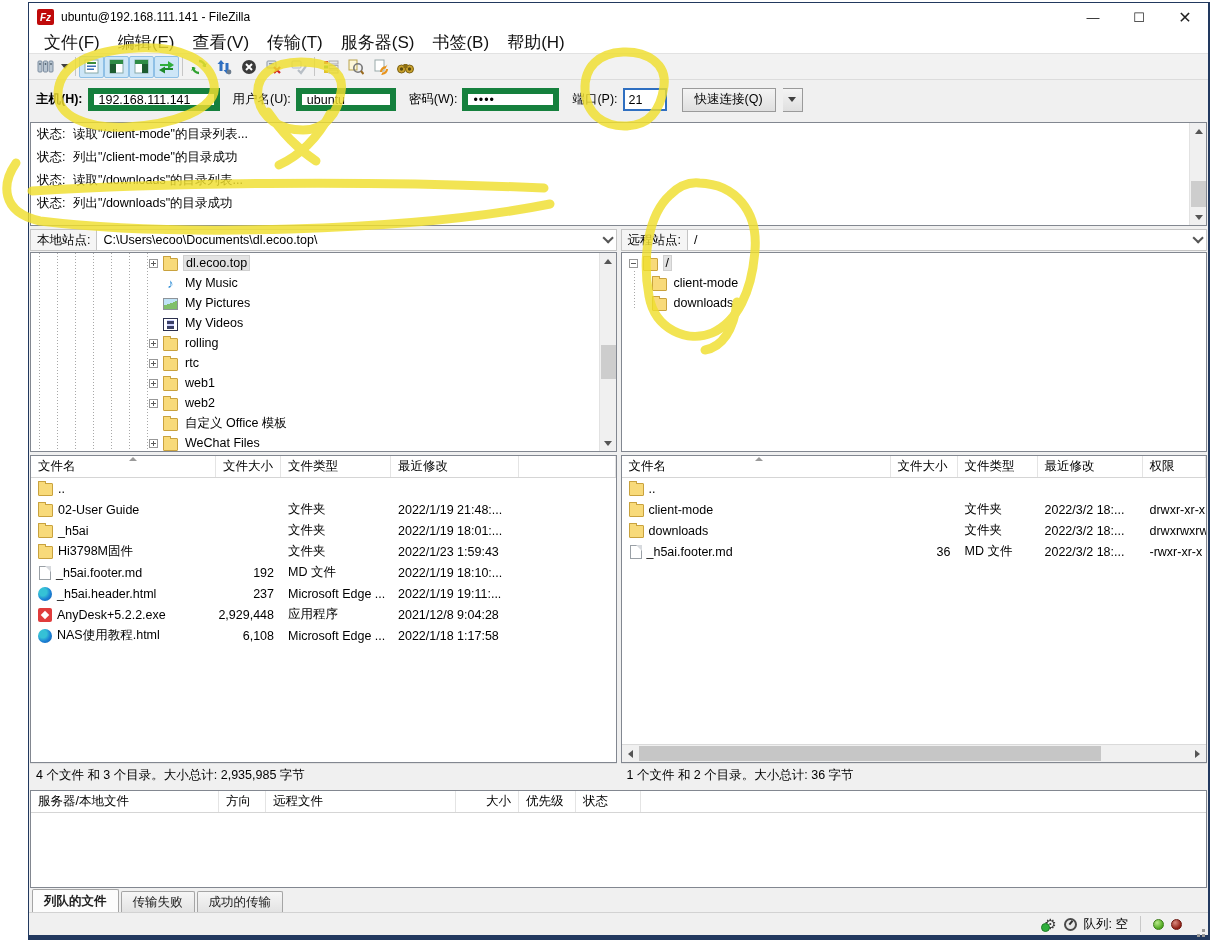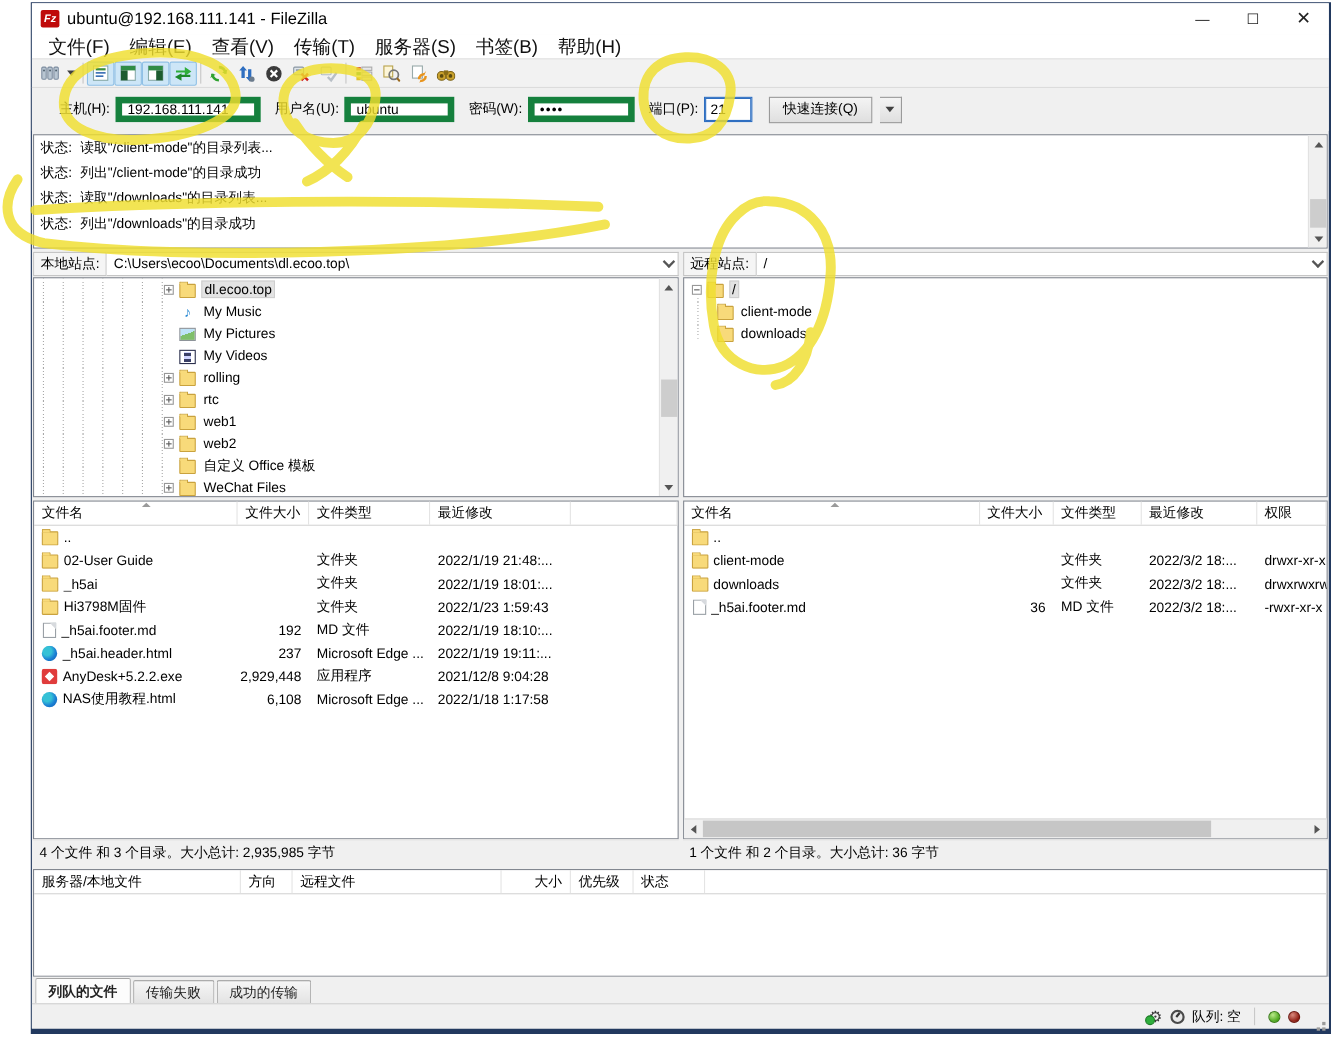"ubuntu@192.168.111.141 - FileZilla" .title-text { font-size: 15px -> 12px }
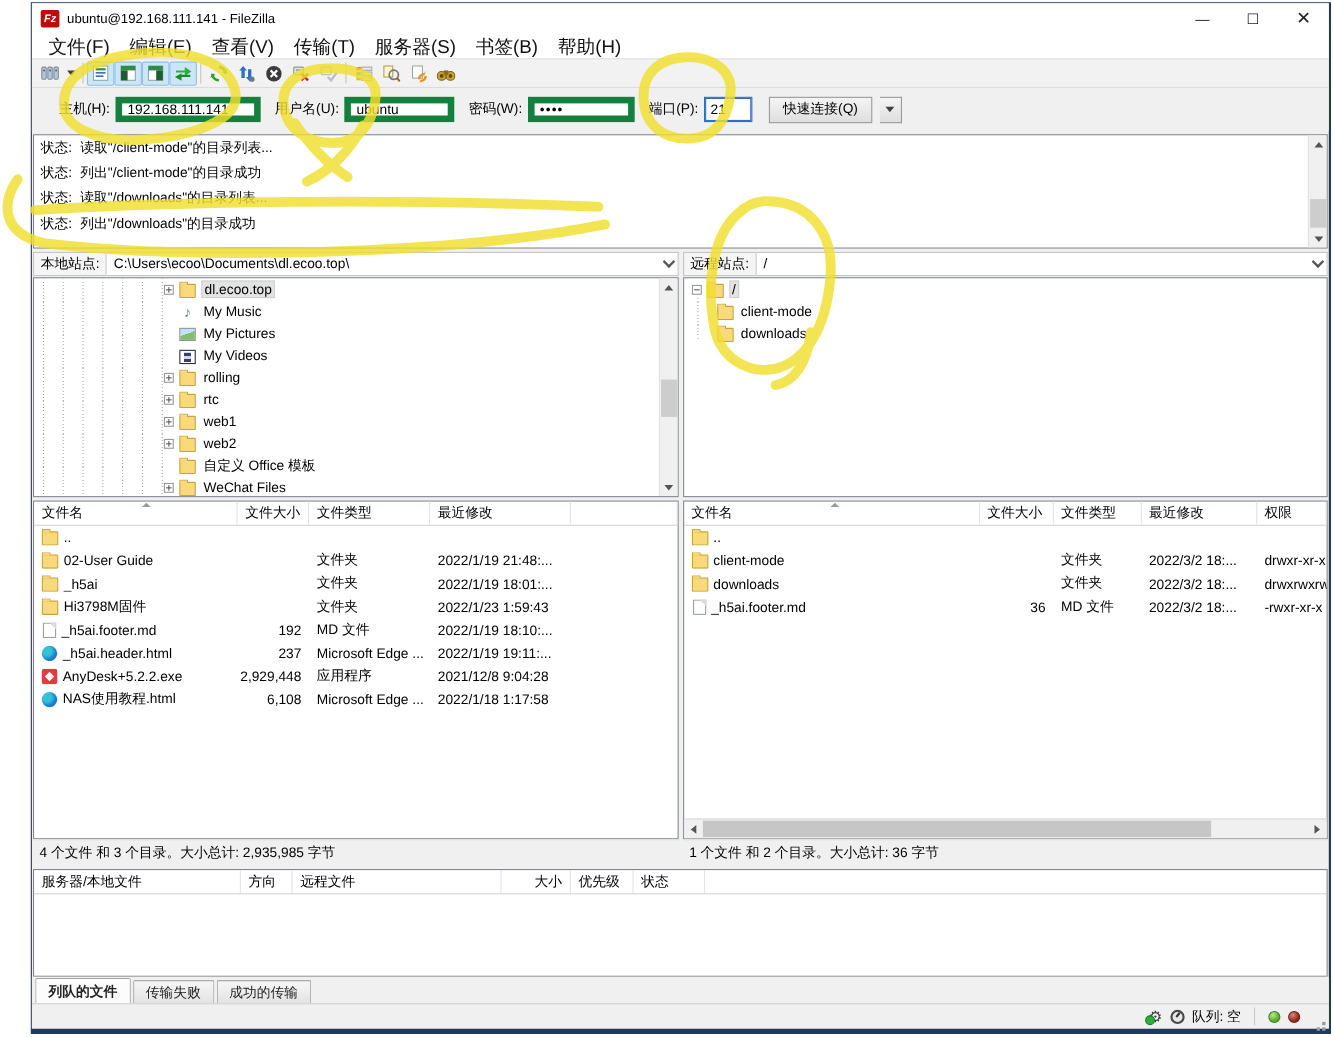"主机(H):" .qlabel:first-child { font-weight: none -> bold; margin-left: 18px -> 0 }
